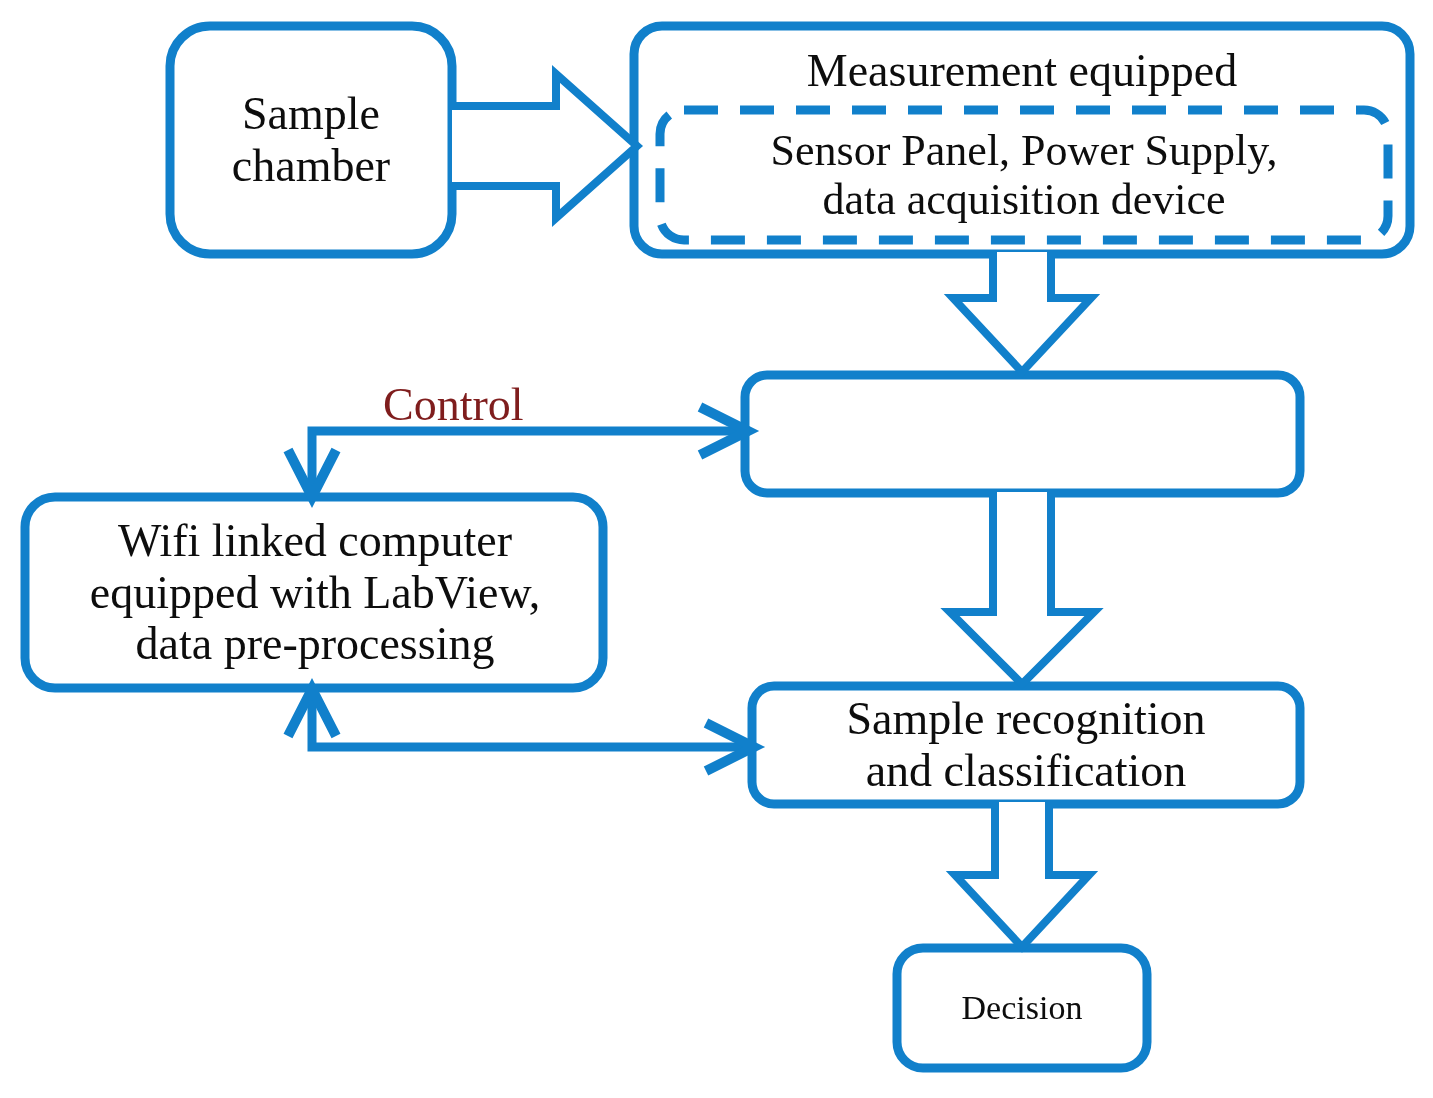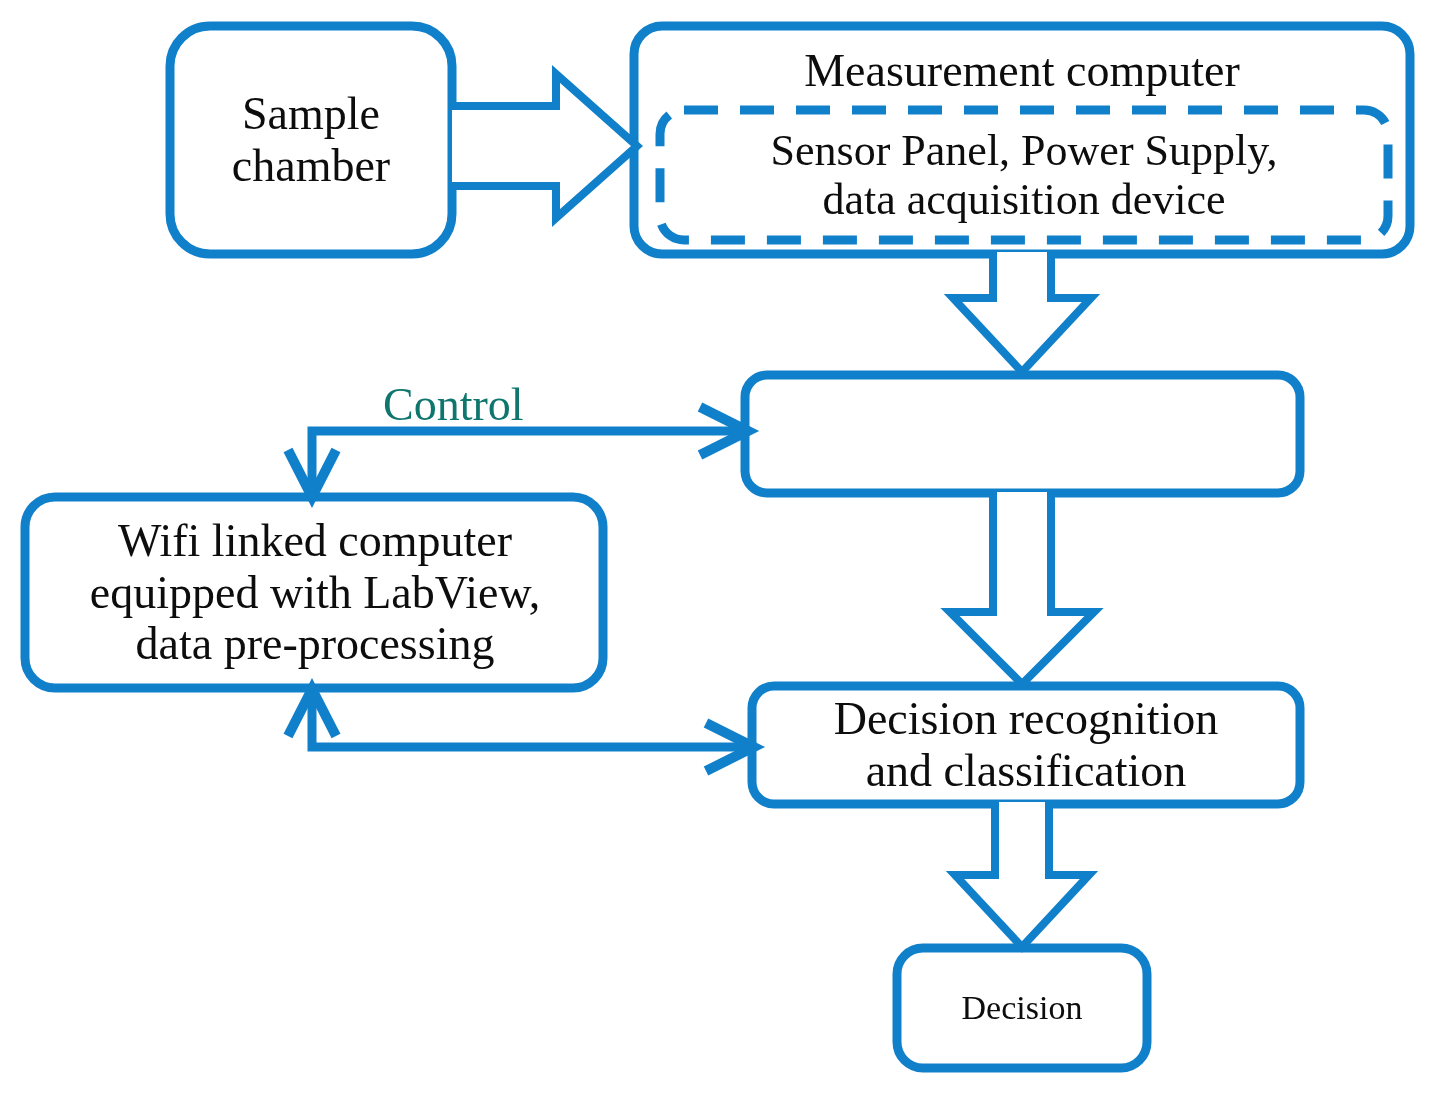"Measurement computer" div.node-label { text: computer -> equipped }
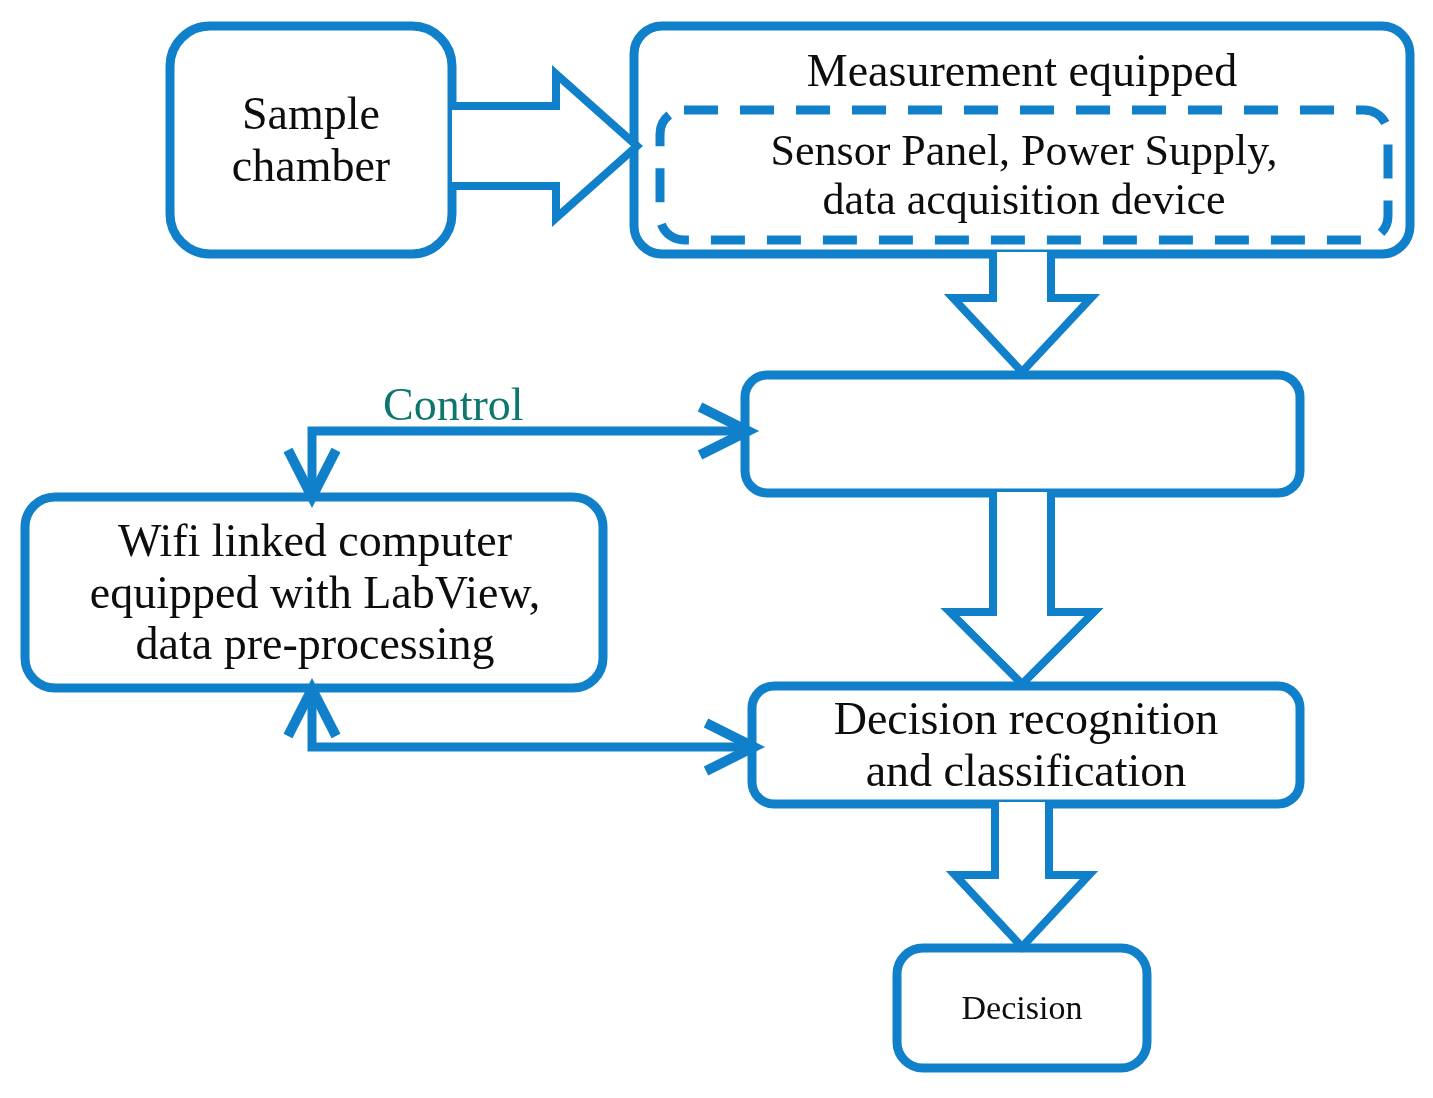"Control" .edge-label { color: #0f766e -> #7f1d1d }
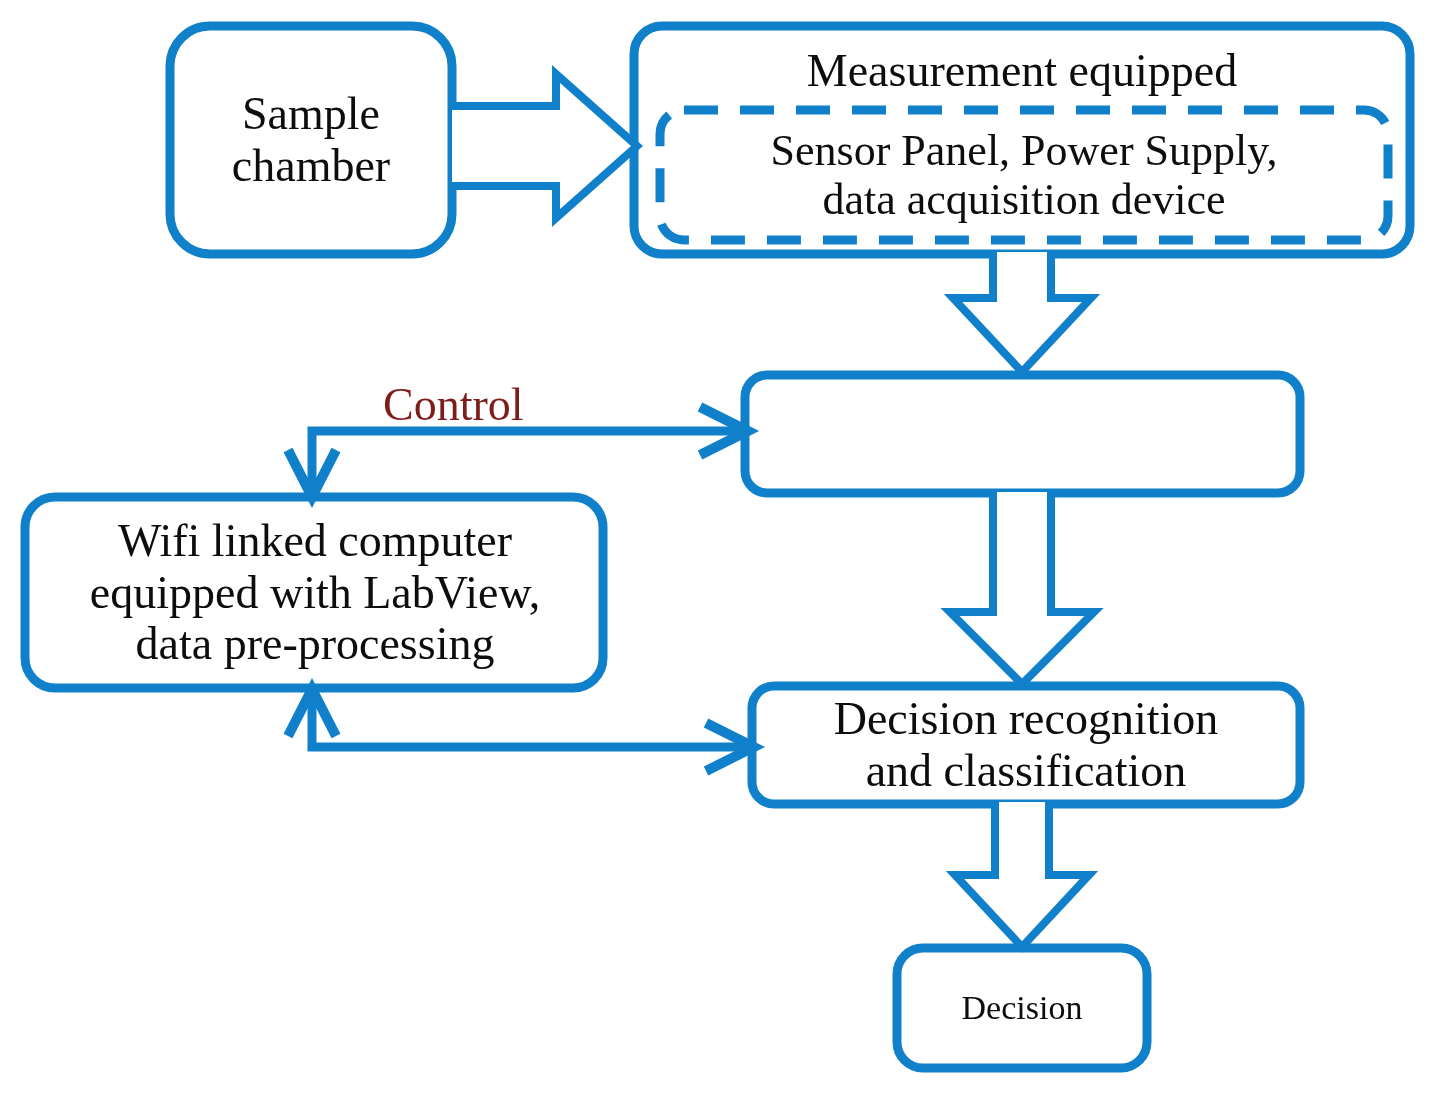"Decision recognition" div.node-label { text: Decision -> Sample }
